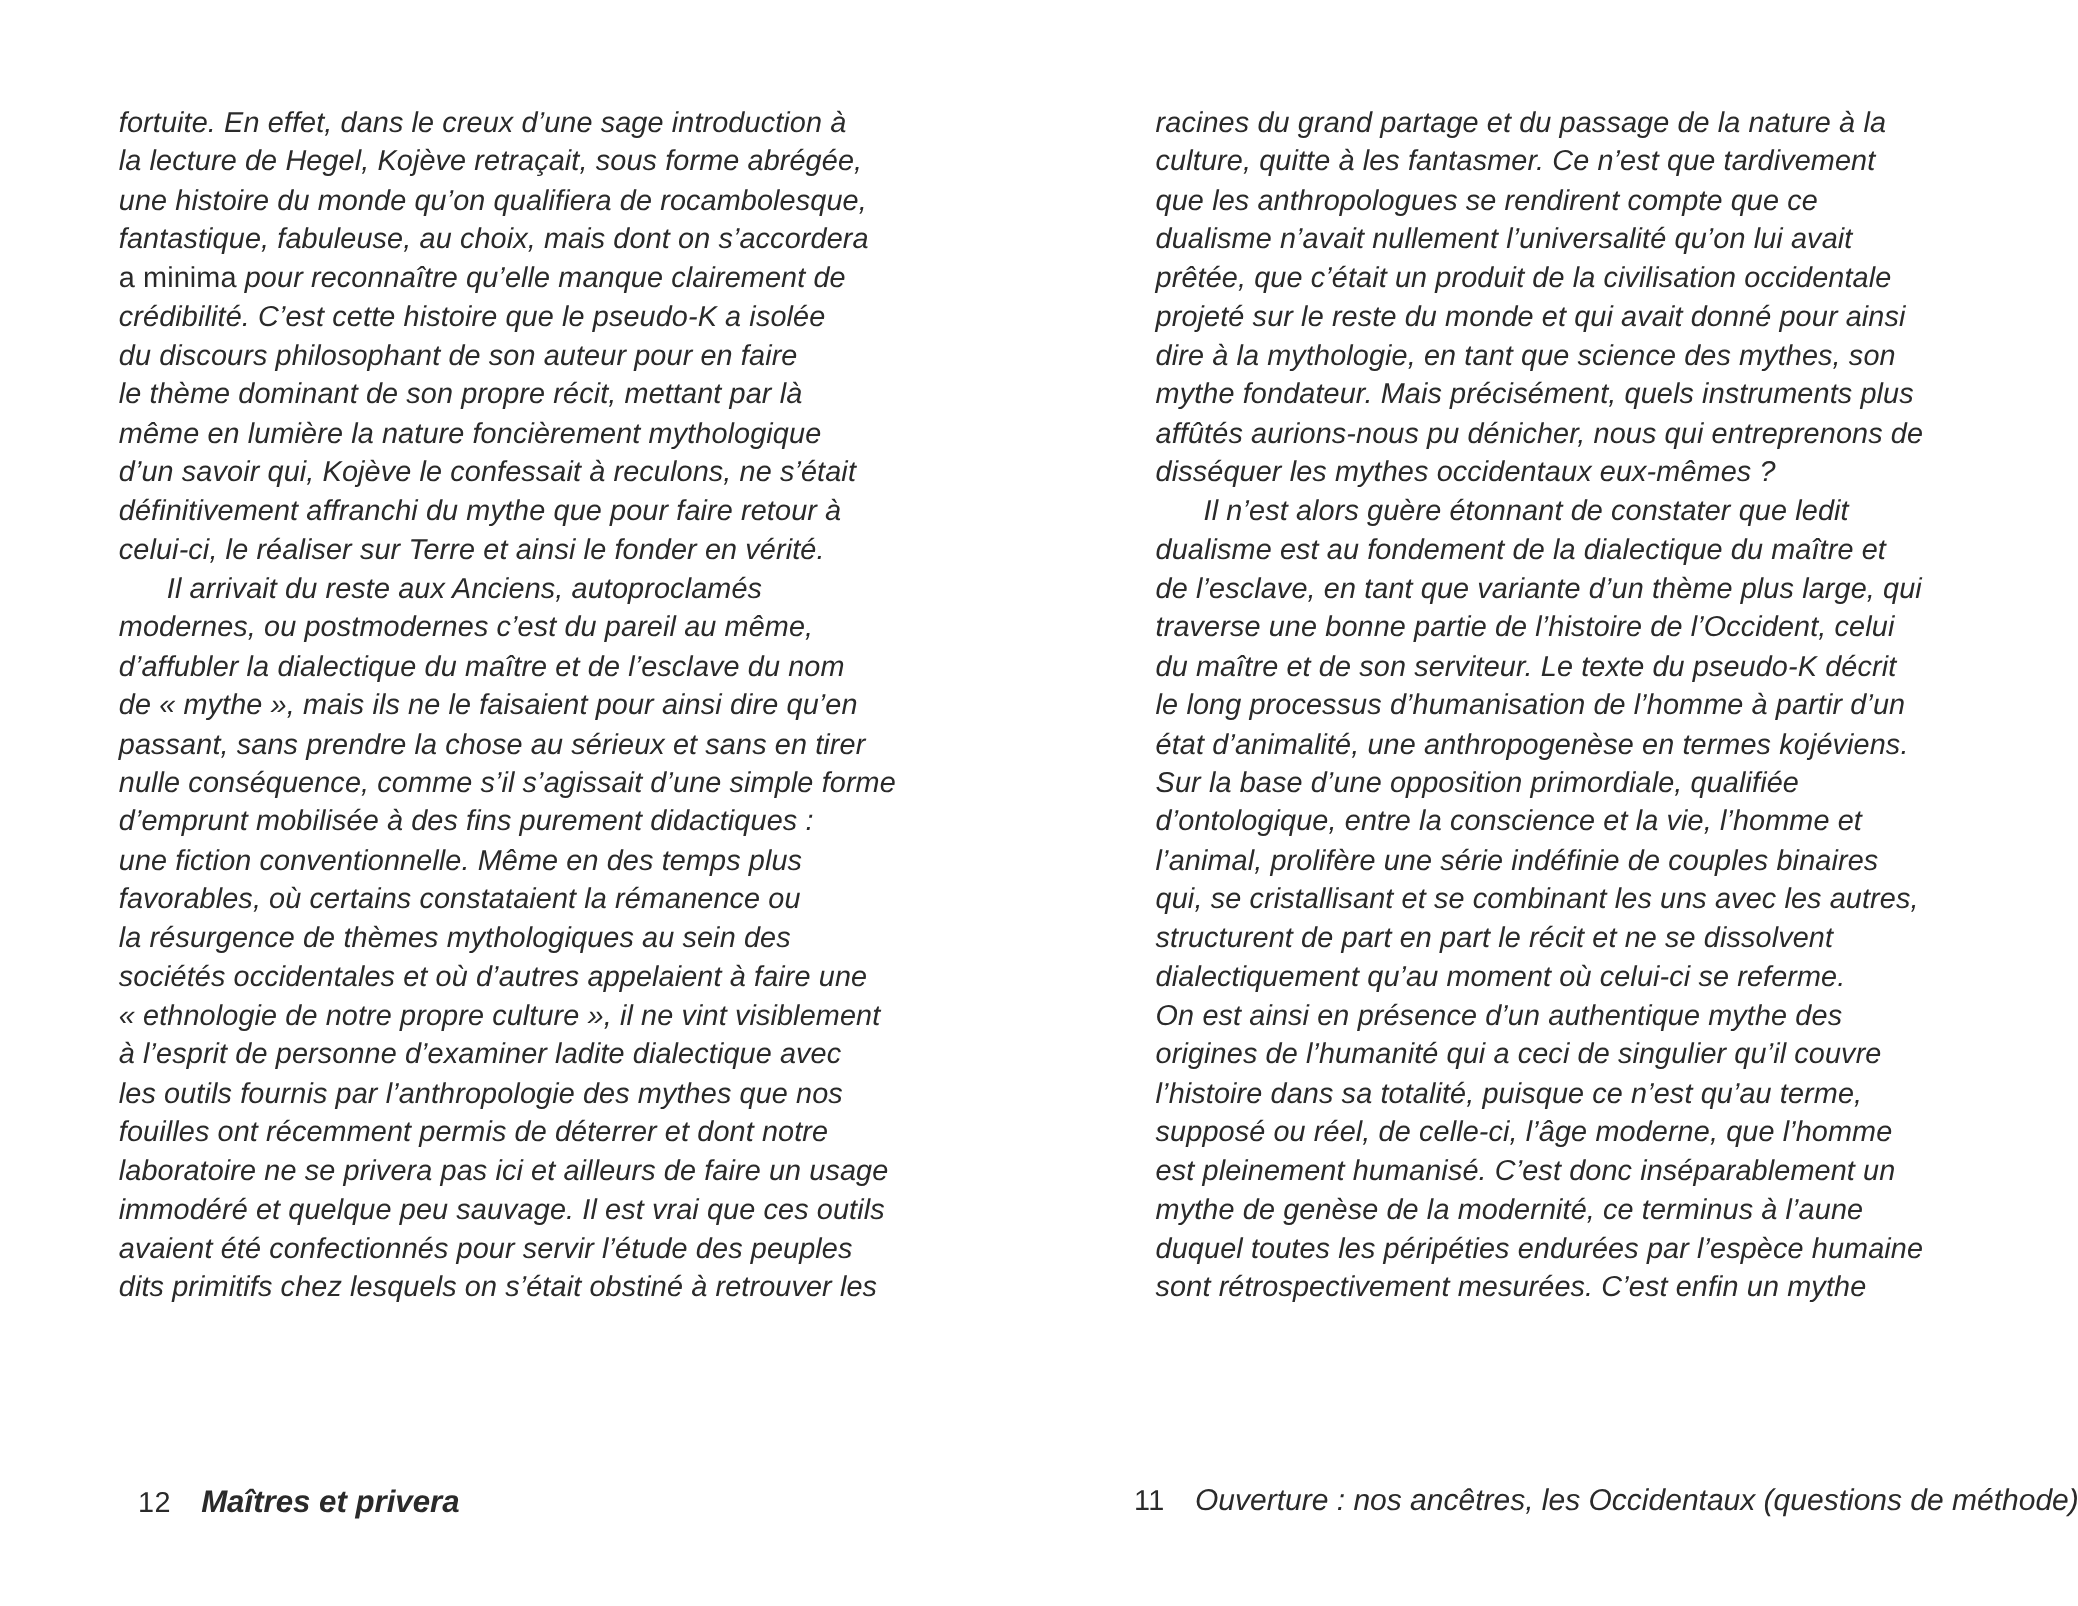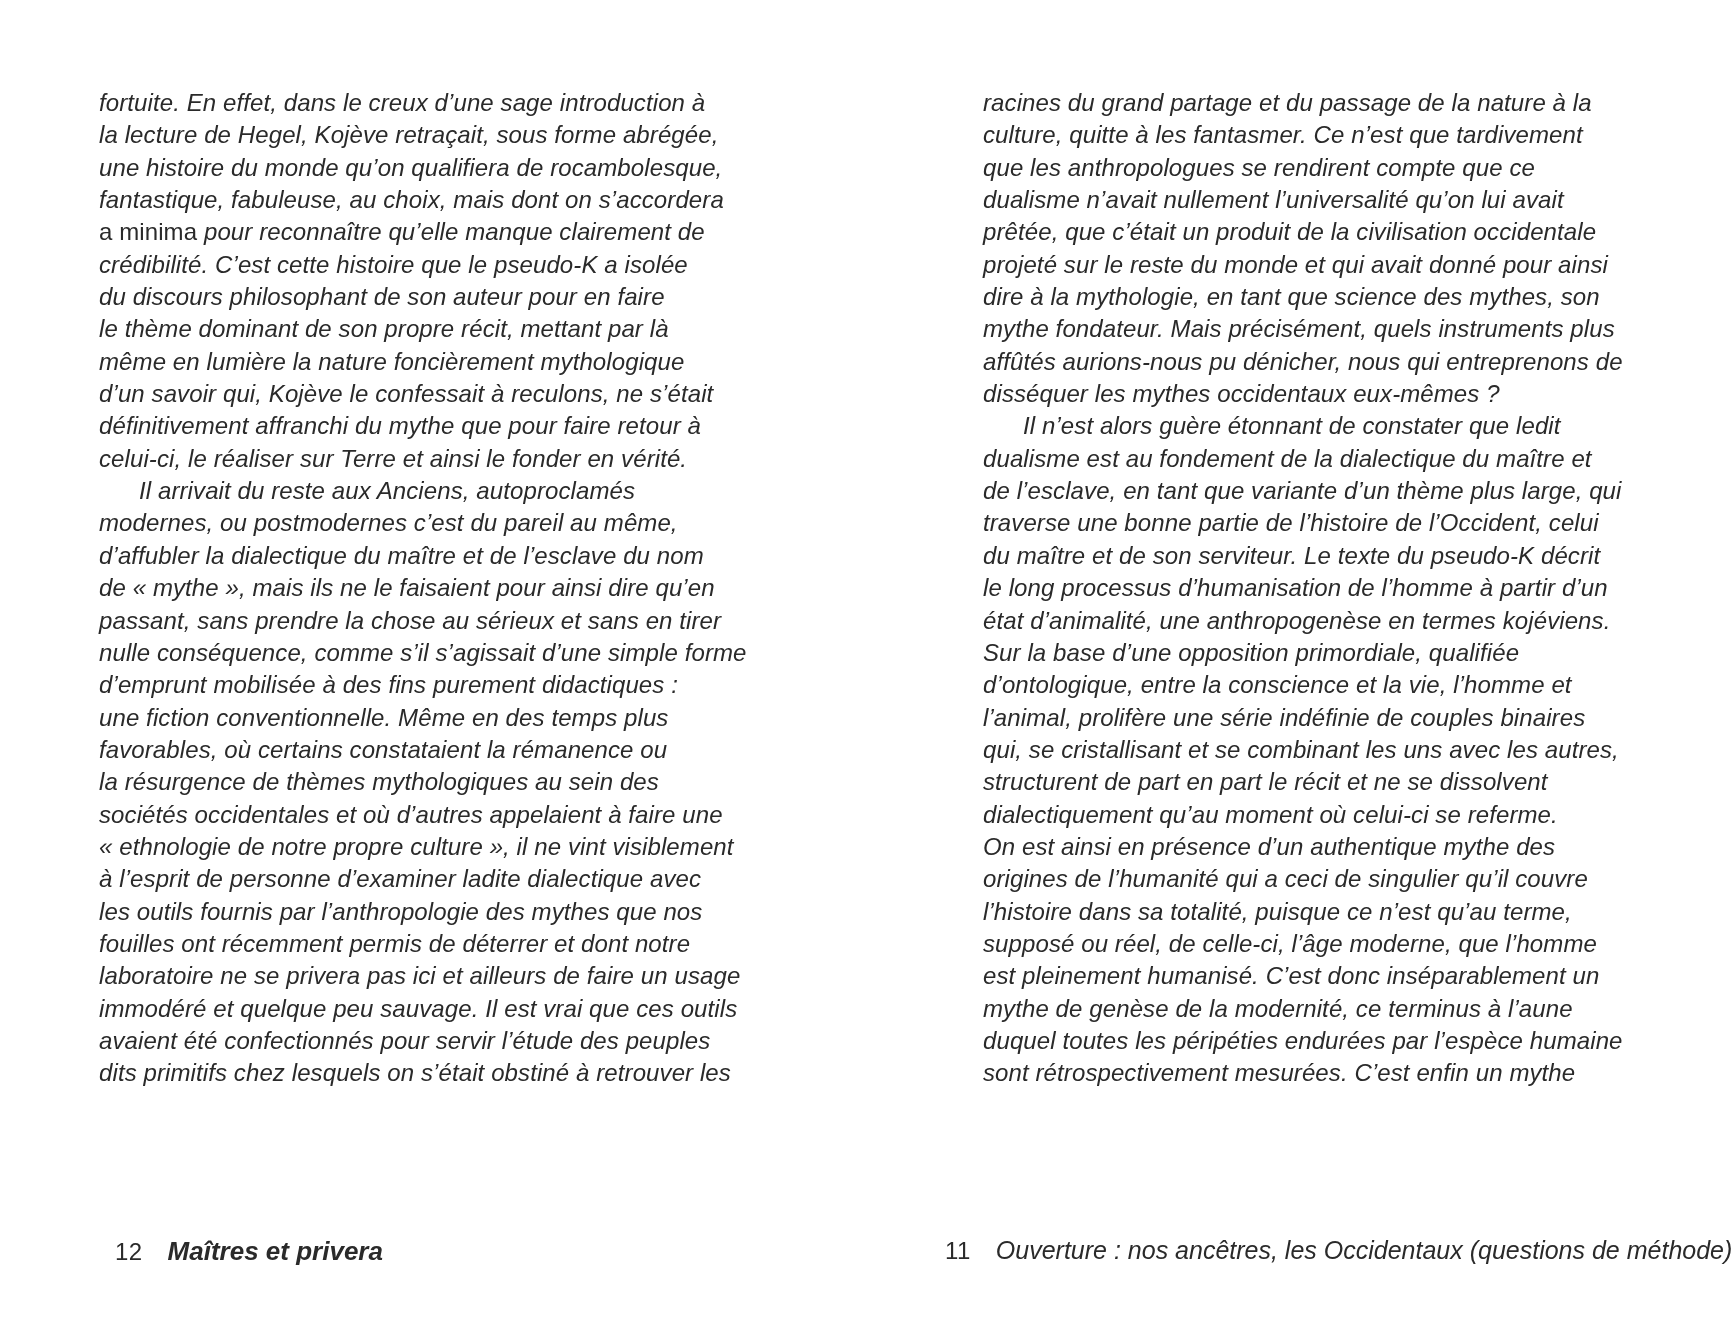"racines du grand partage et" .right-col { left: 983px -> 963px }
